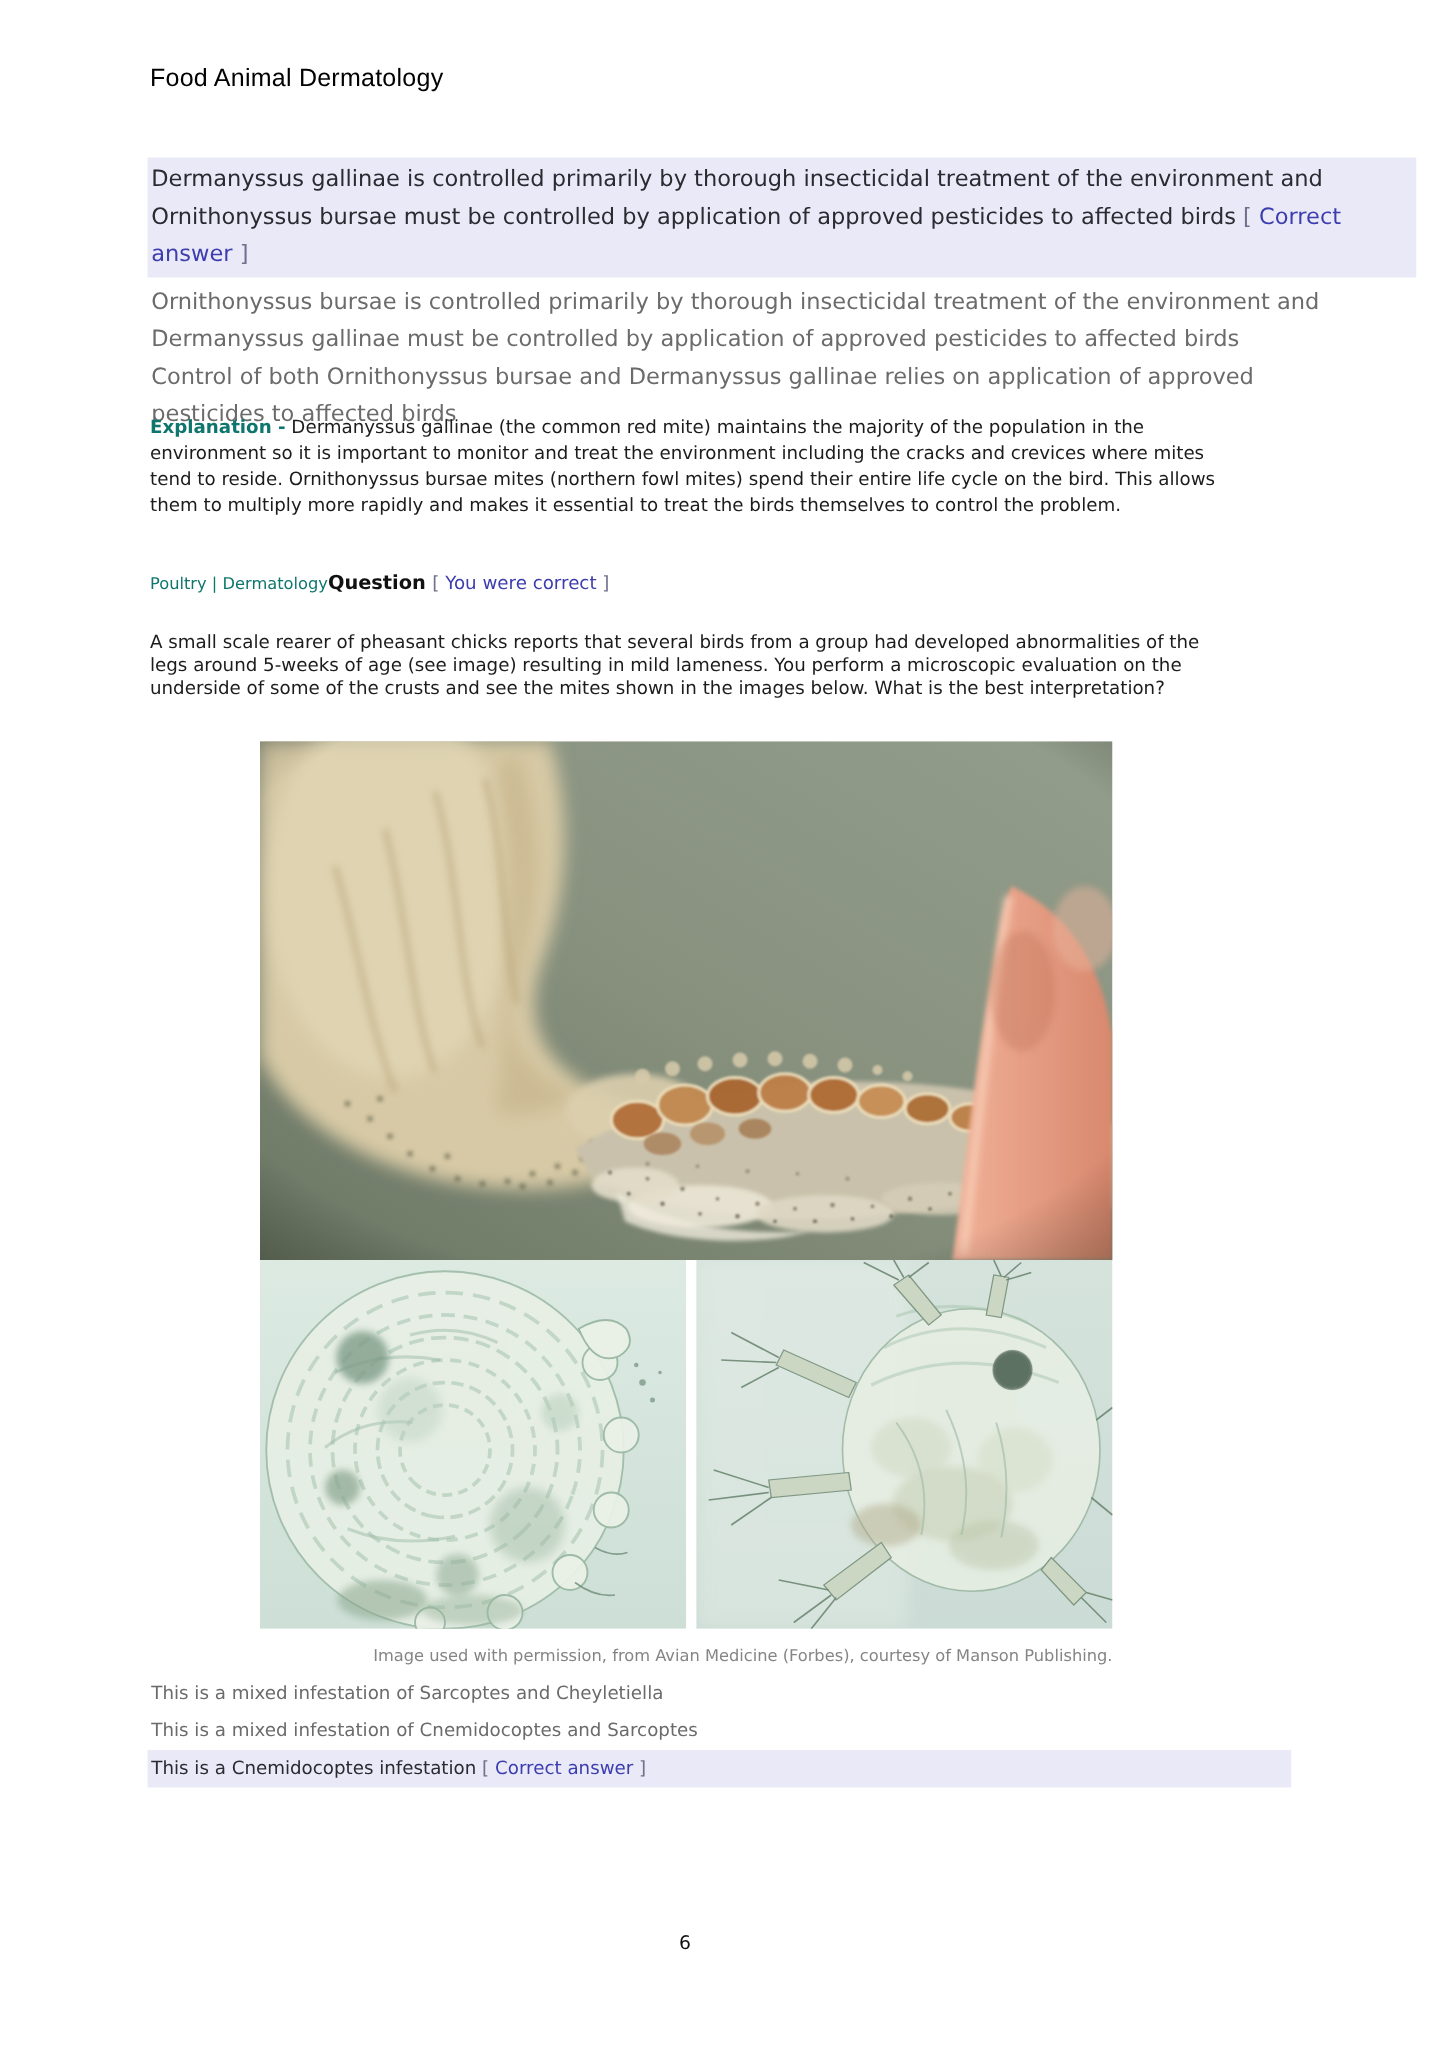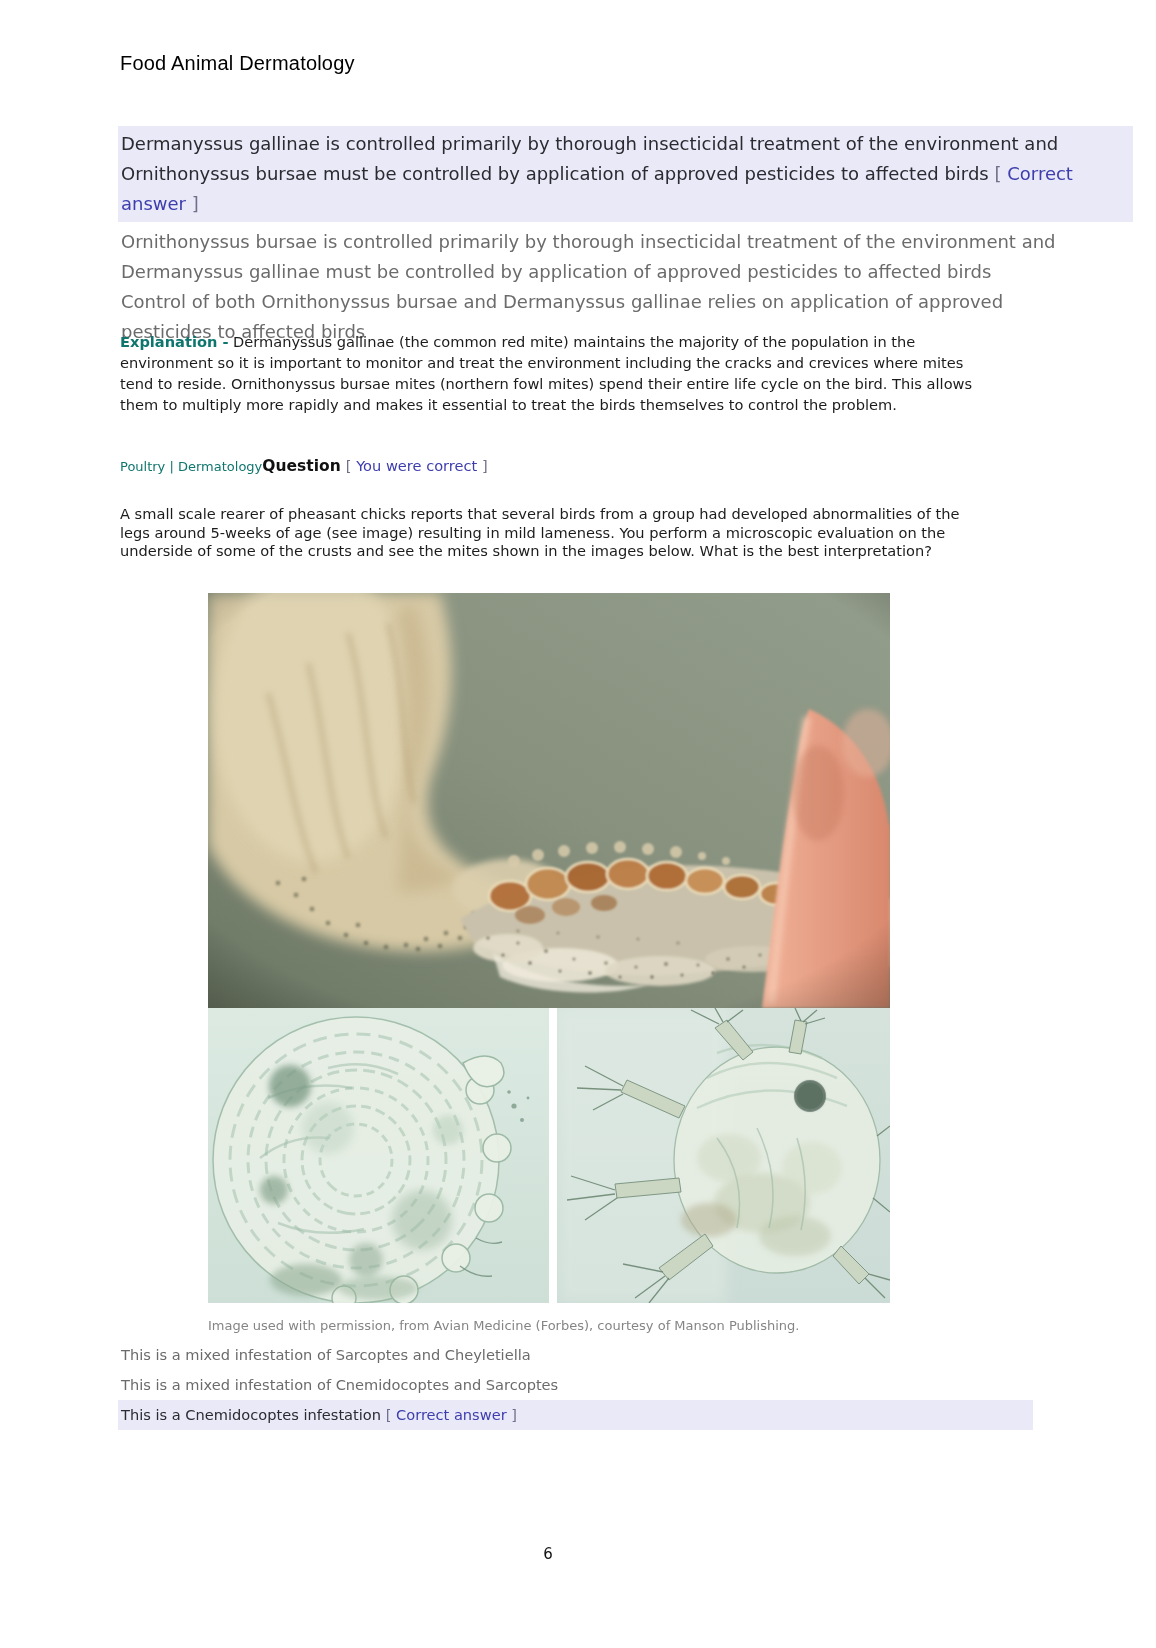"Image used with permission, from" .caption { text-align: left -> right }
